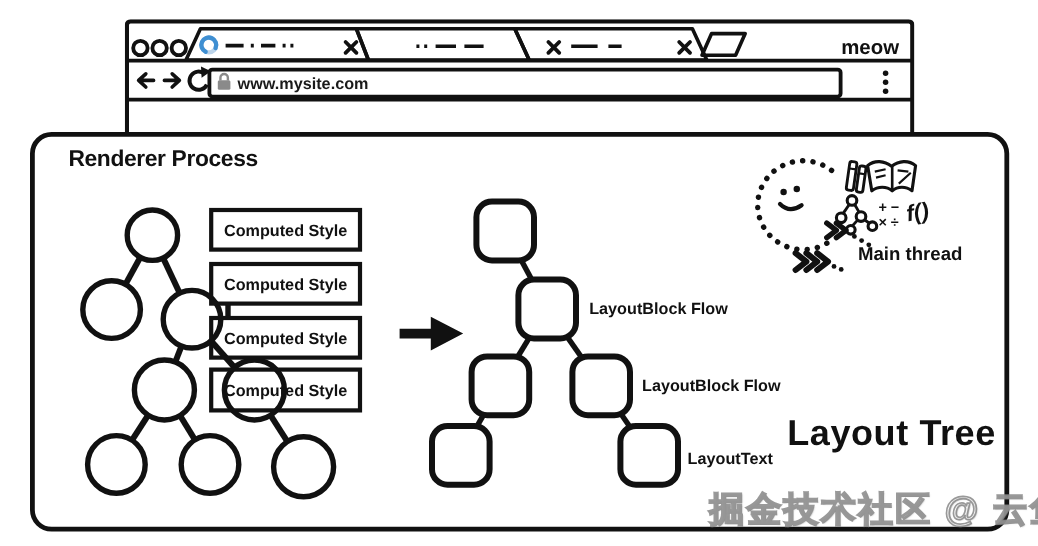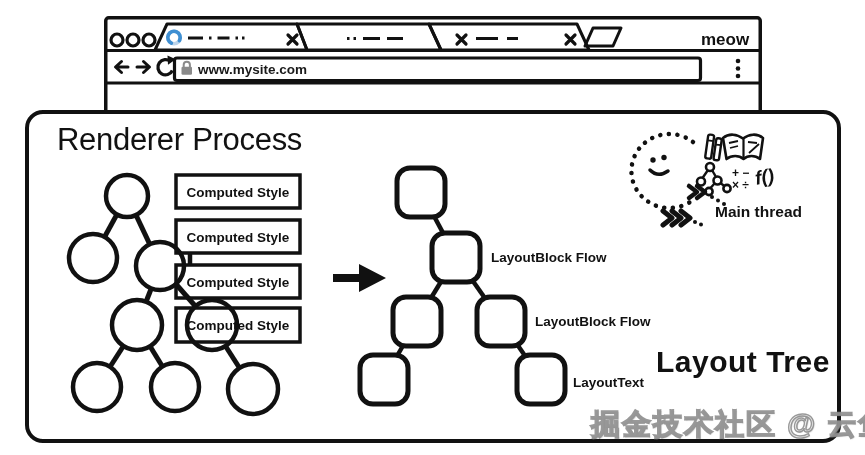"Renderer Process" #renderer-title { font-size: 31px -> 19px; font-weight: normal -> bold }
